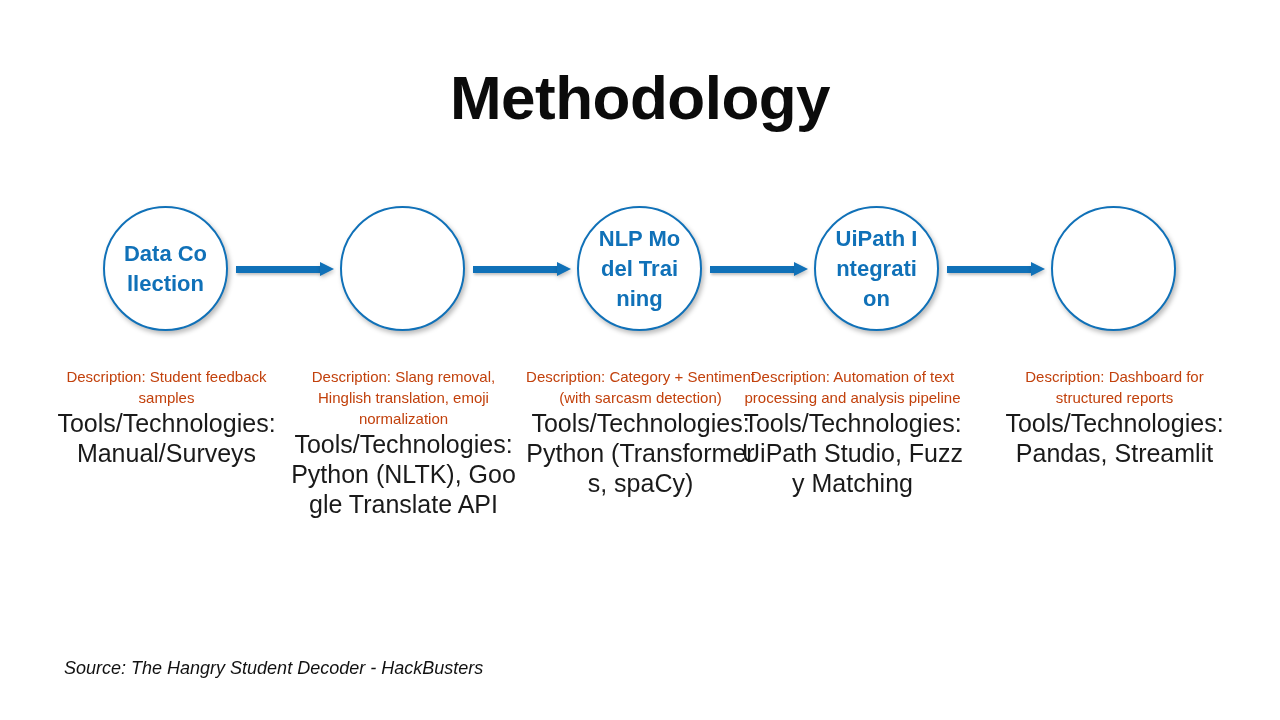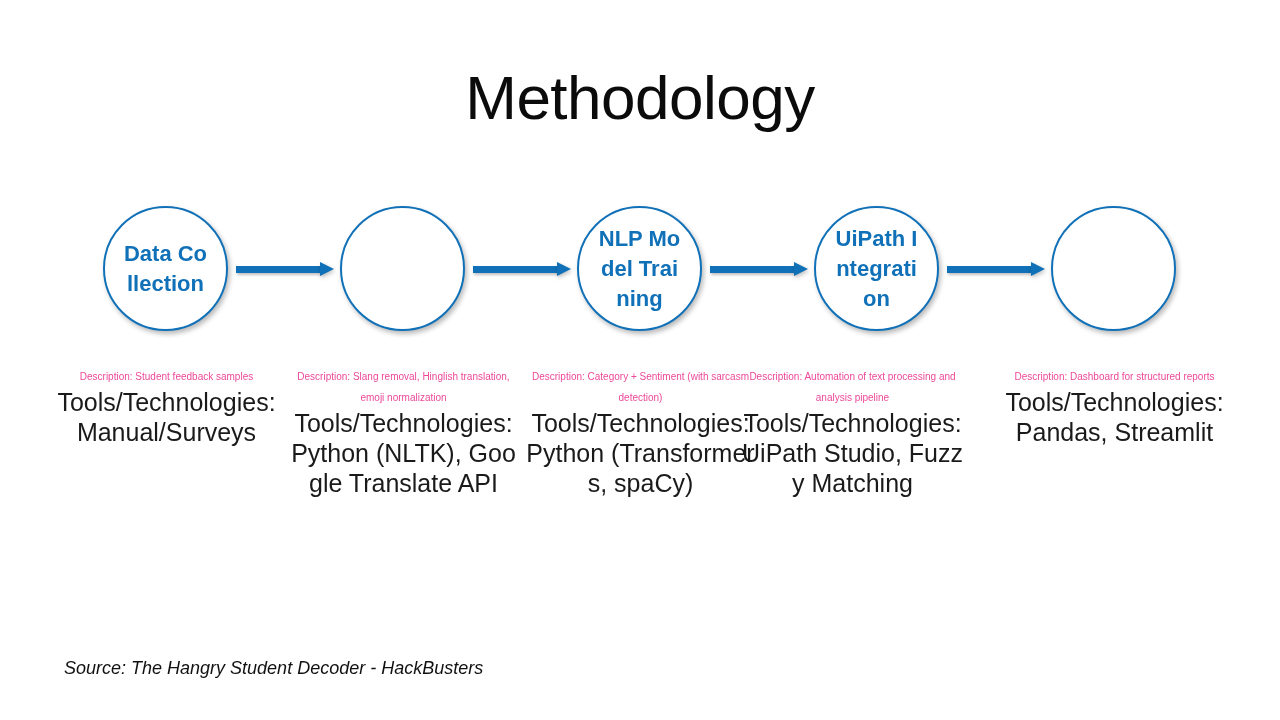"Methodology" .slide-title { font-weight: normal -> bold }
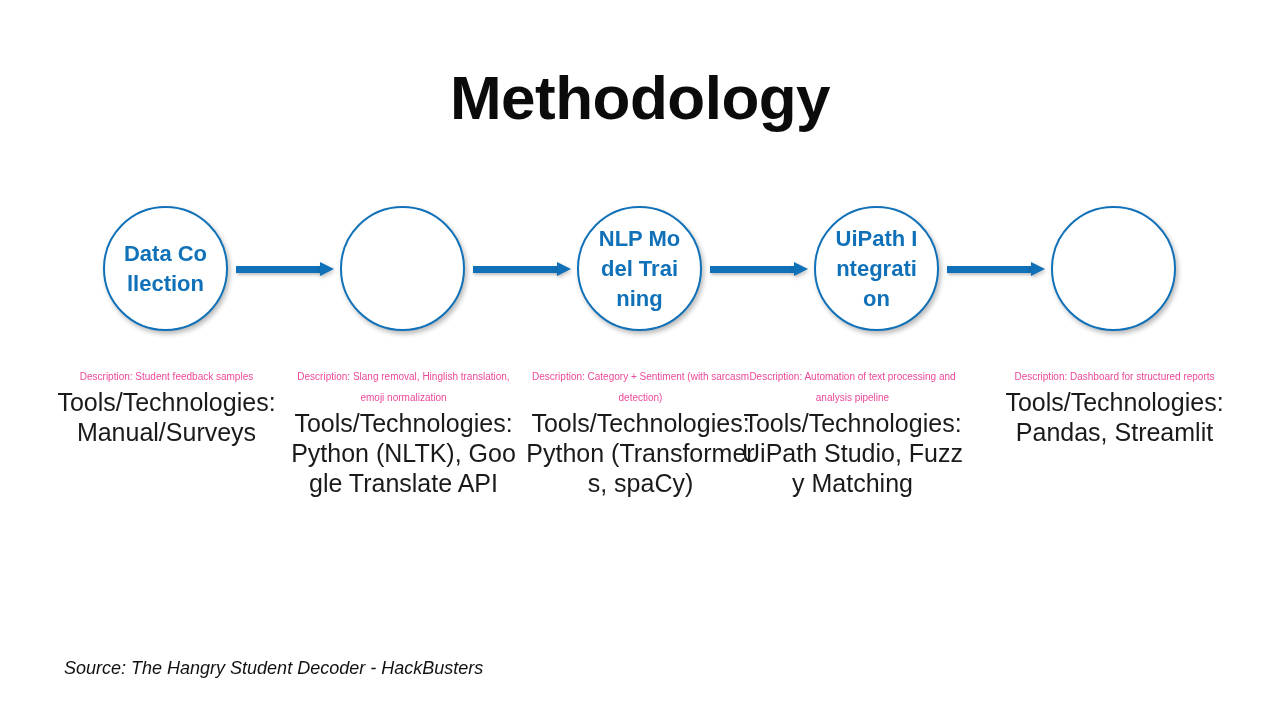"Description: Student feedback samples" .desc { color: #ec4899 -> #c2410c; font-size: 10px -> 15px }
